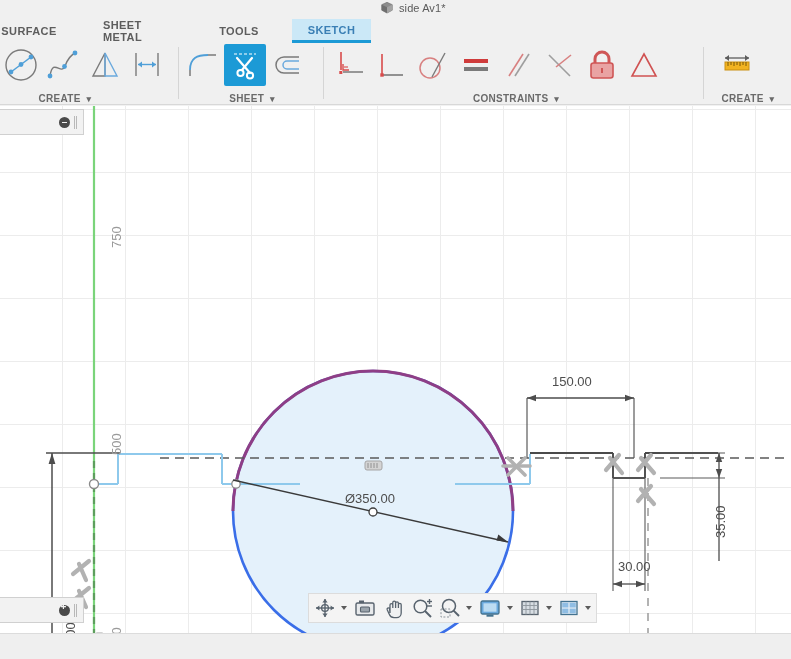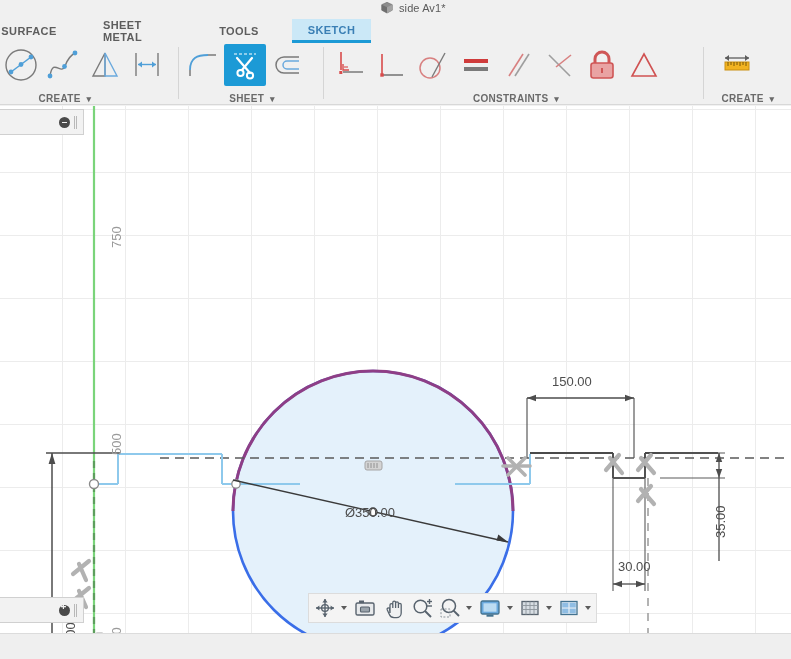"Ø350.00" div.dimtxt { top: 399px -> 385px }
